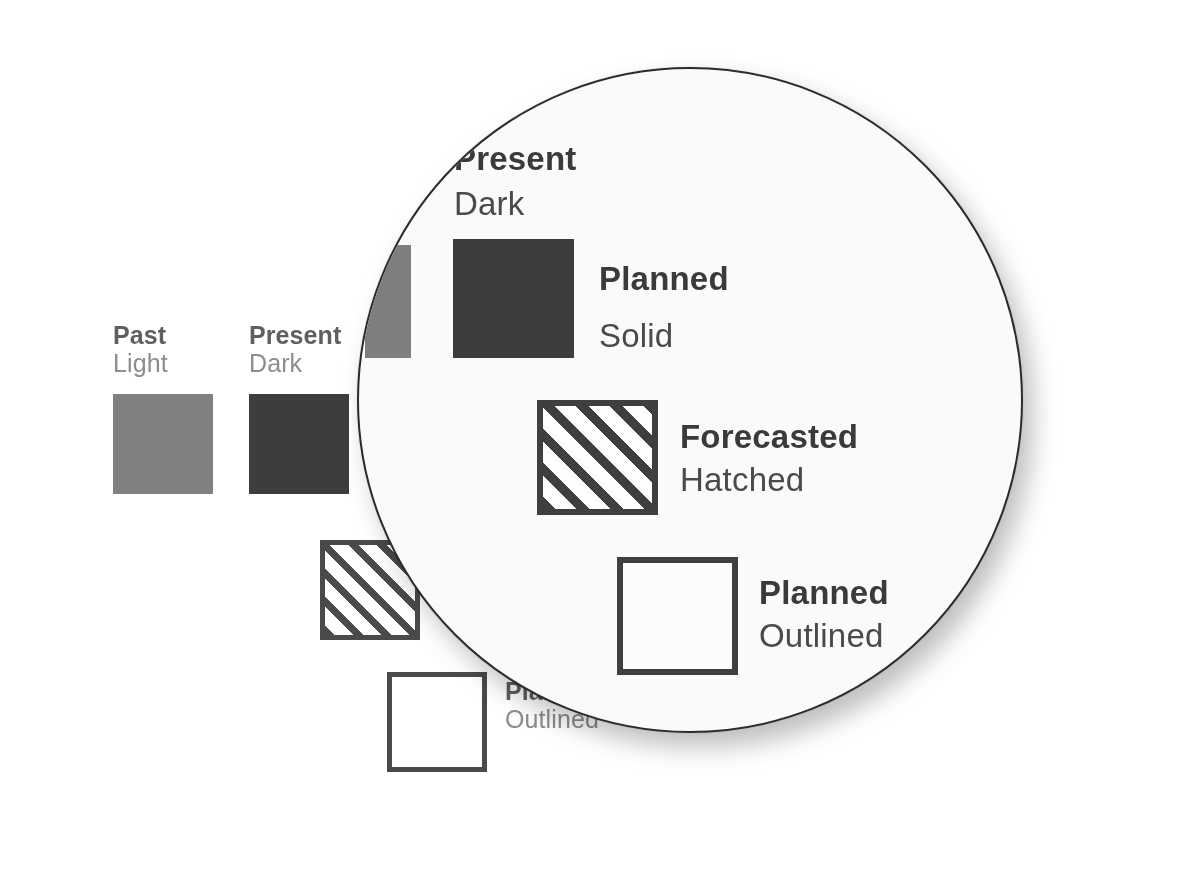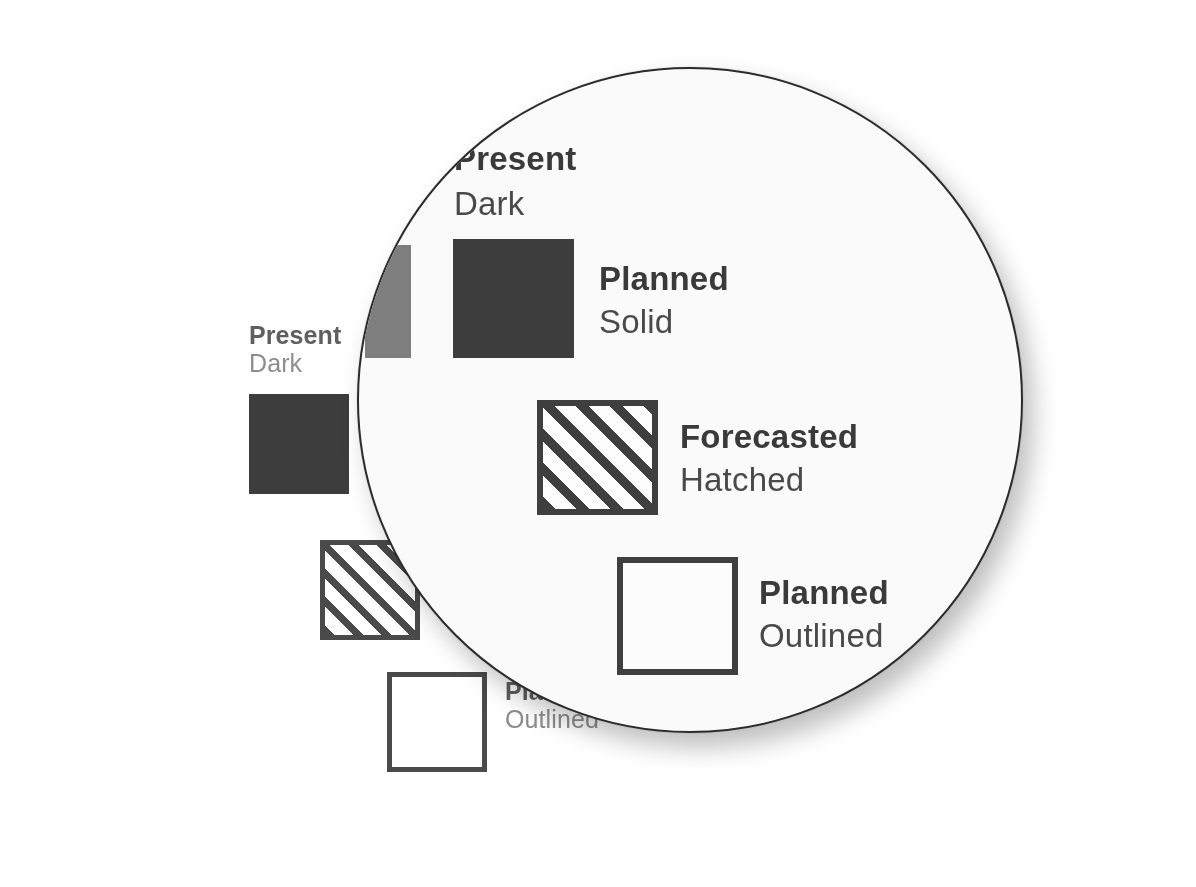"Past" div.bg-group { html: none -> <div> <div>Past</div> <div>Light</div> <div></div> </div> }
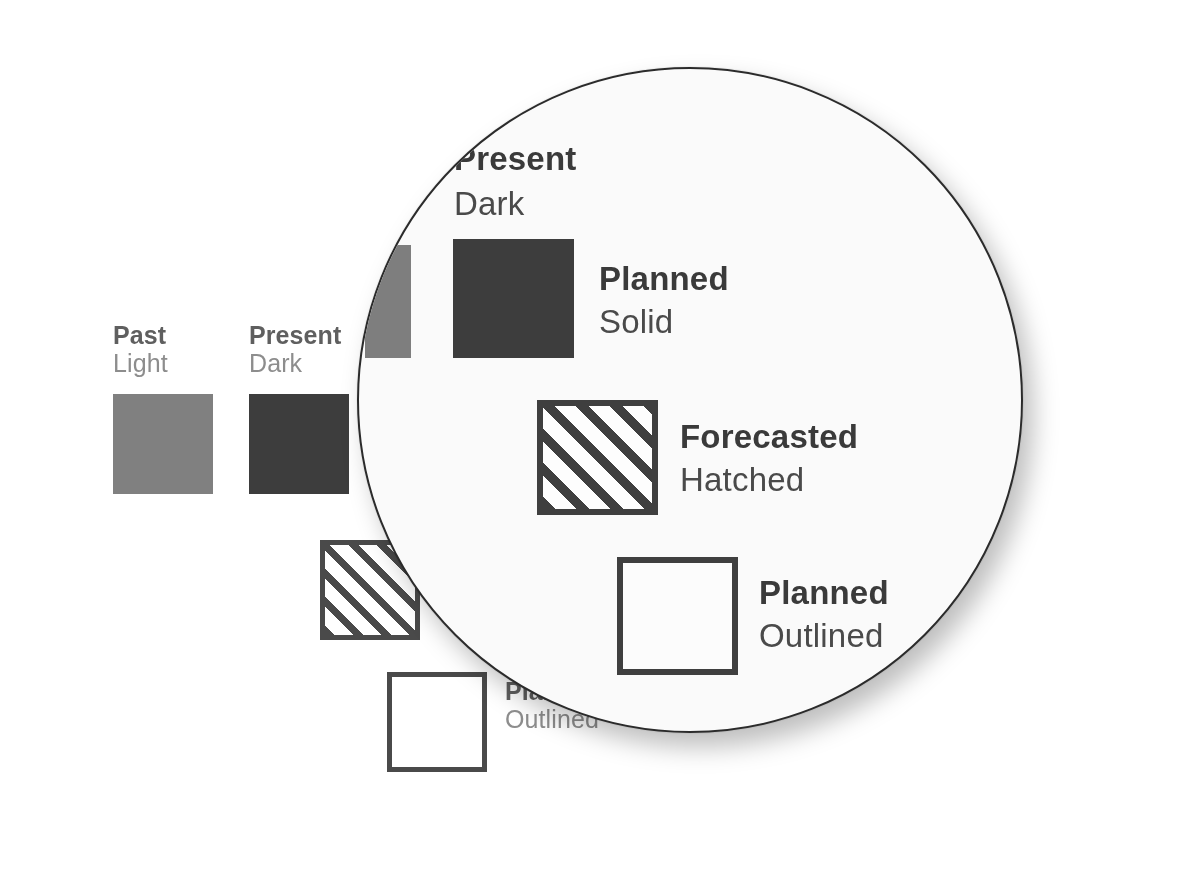"Solid" #mag-actual-s { top: 303px -> 317px }
